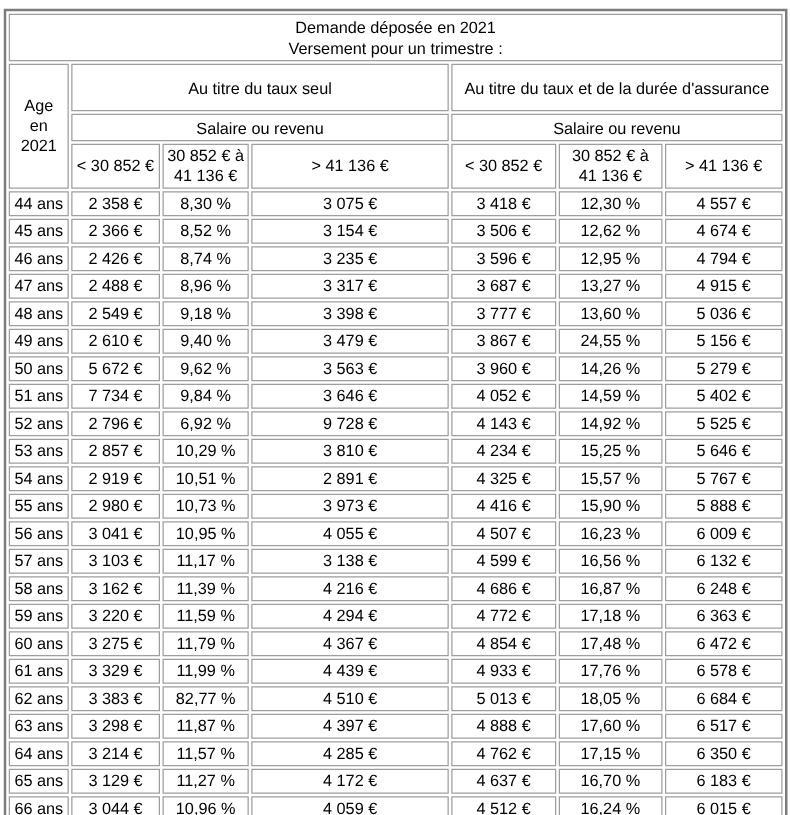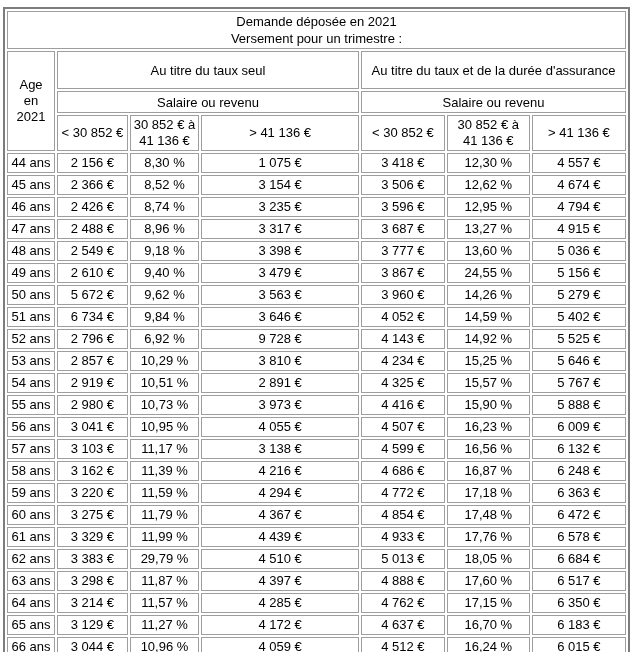"2 156 €" td.data-val { text: 2 156 -> 2 358 }
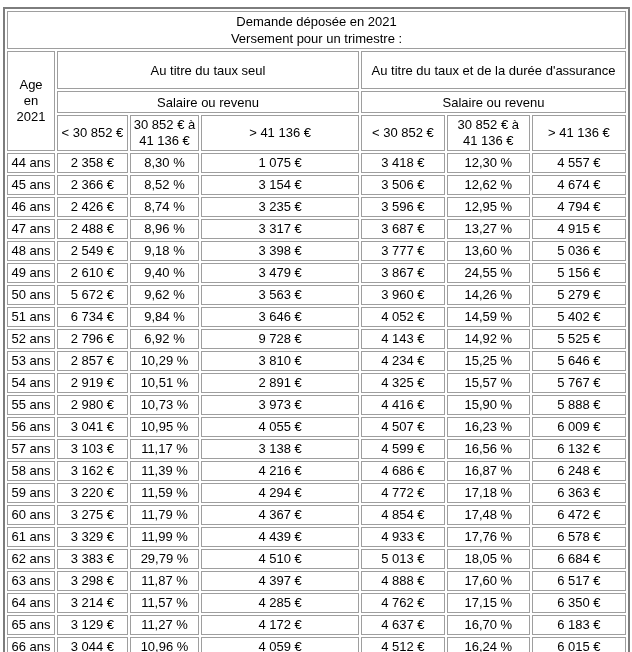"1 075 €" td.data-val { text: 1 075 -> 3 075 }
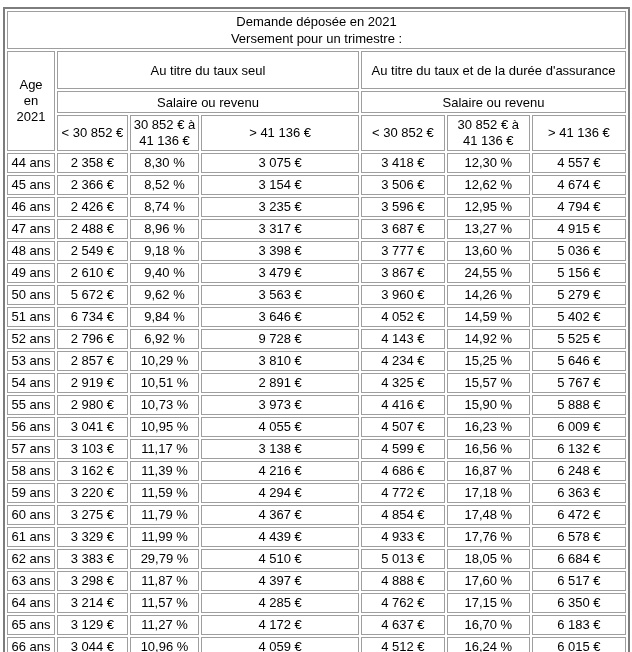"6 734 €" td.data-val { text: 6 734 -> 7 734 }
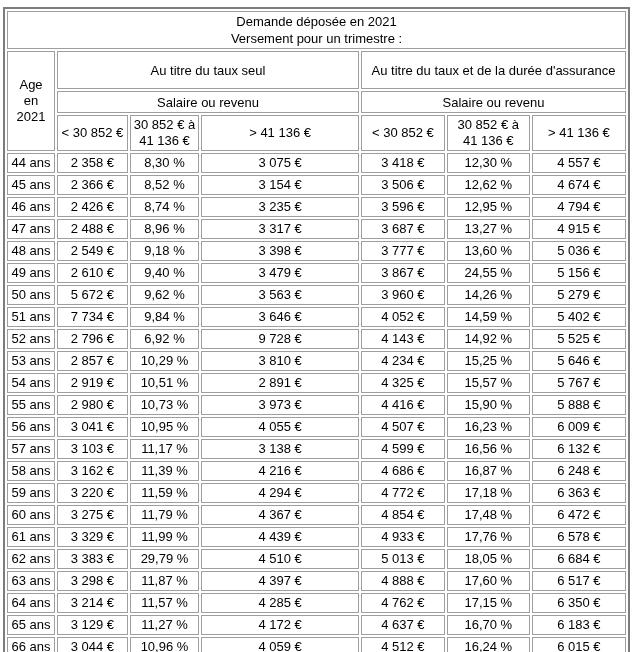"29,79 %" td.data-val { text: 29,79 -> 82,77 }
